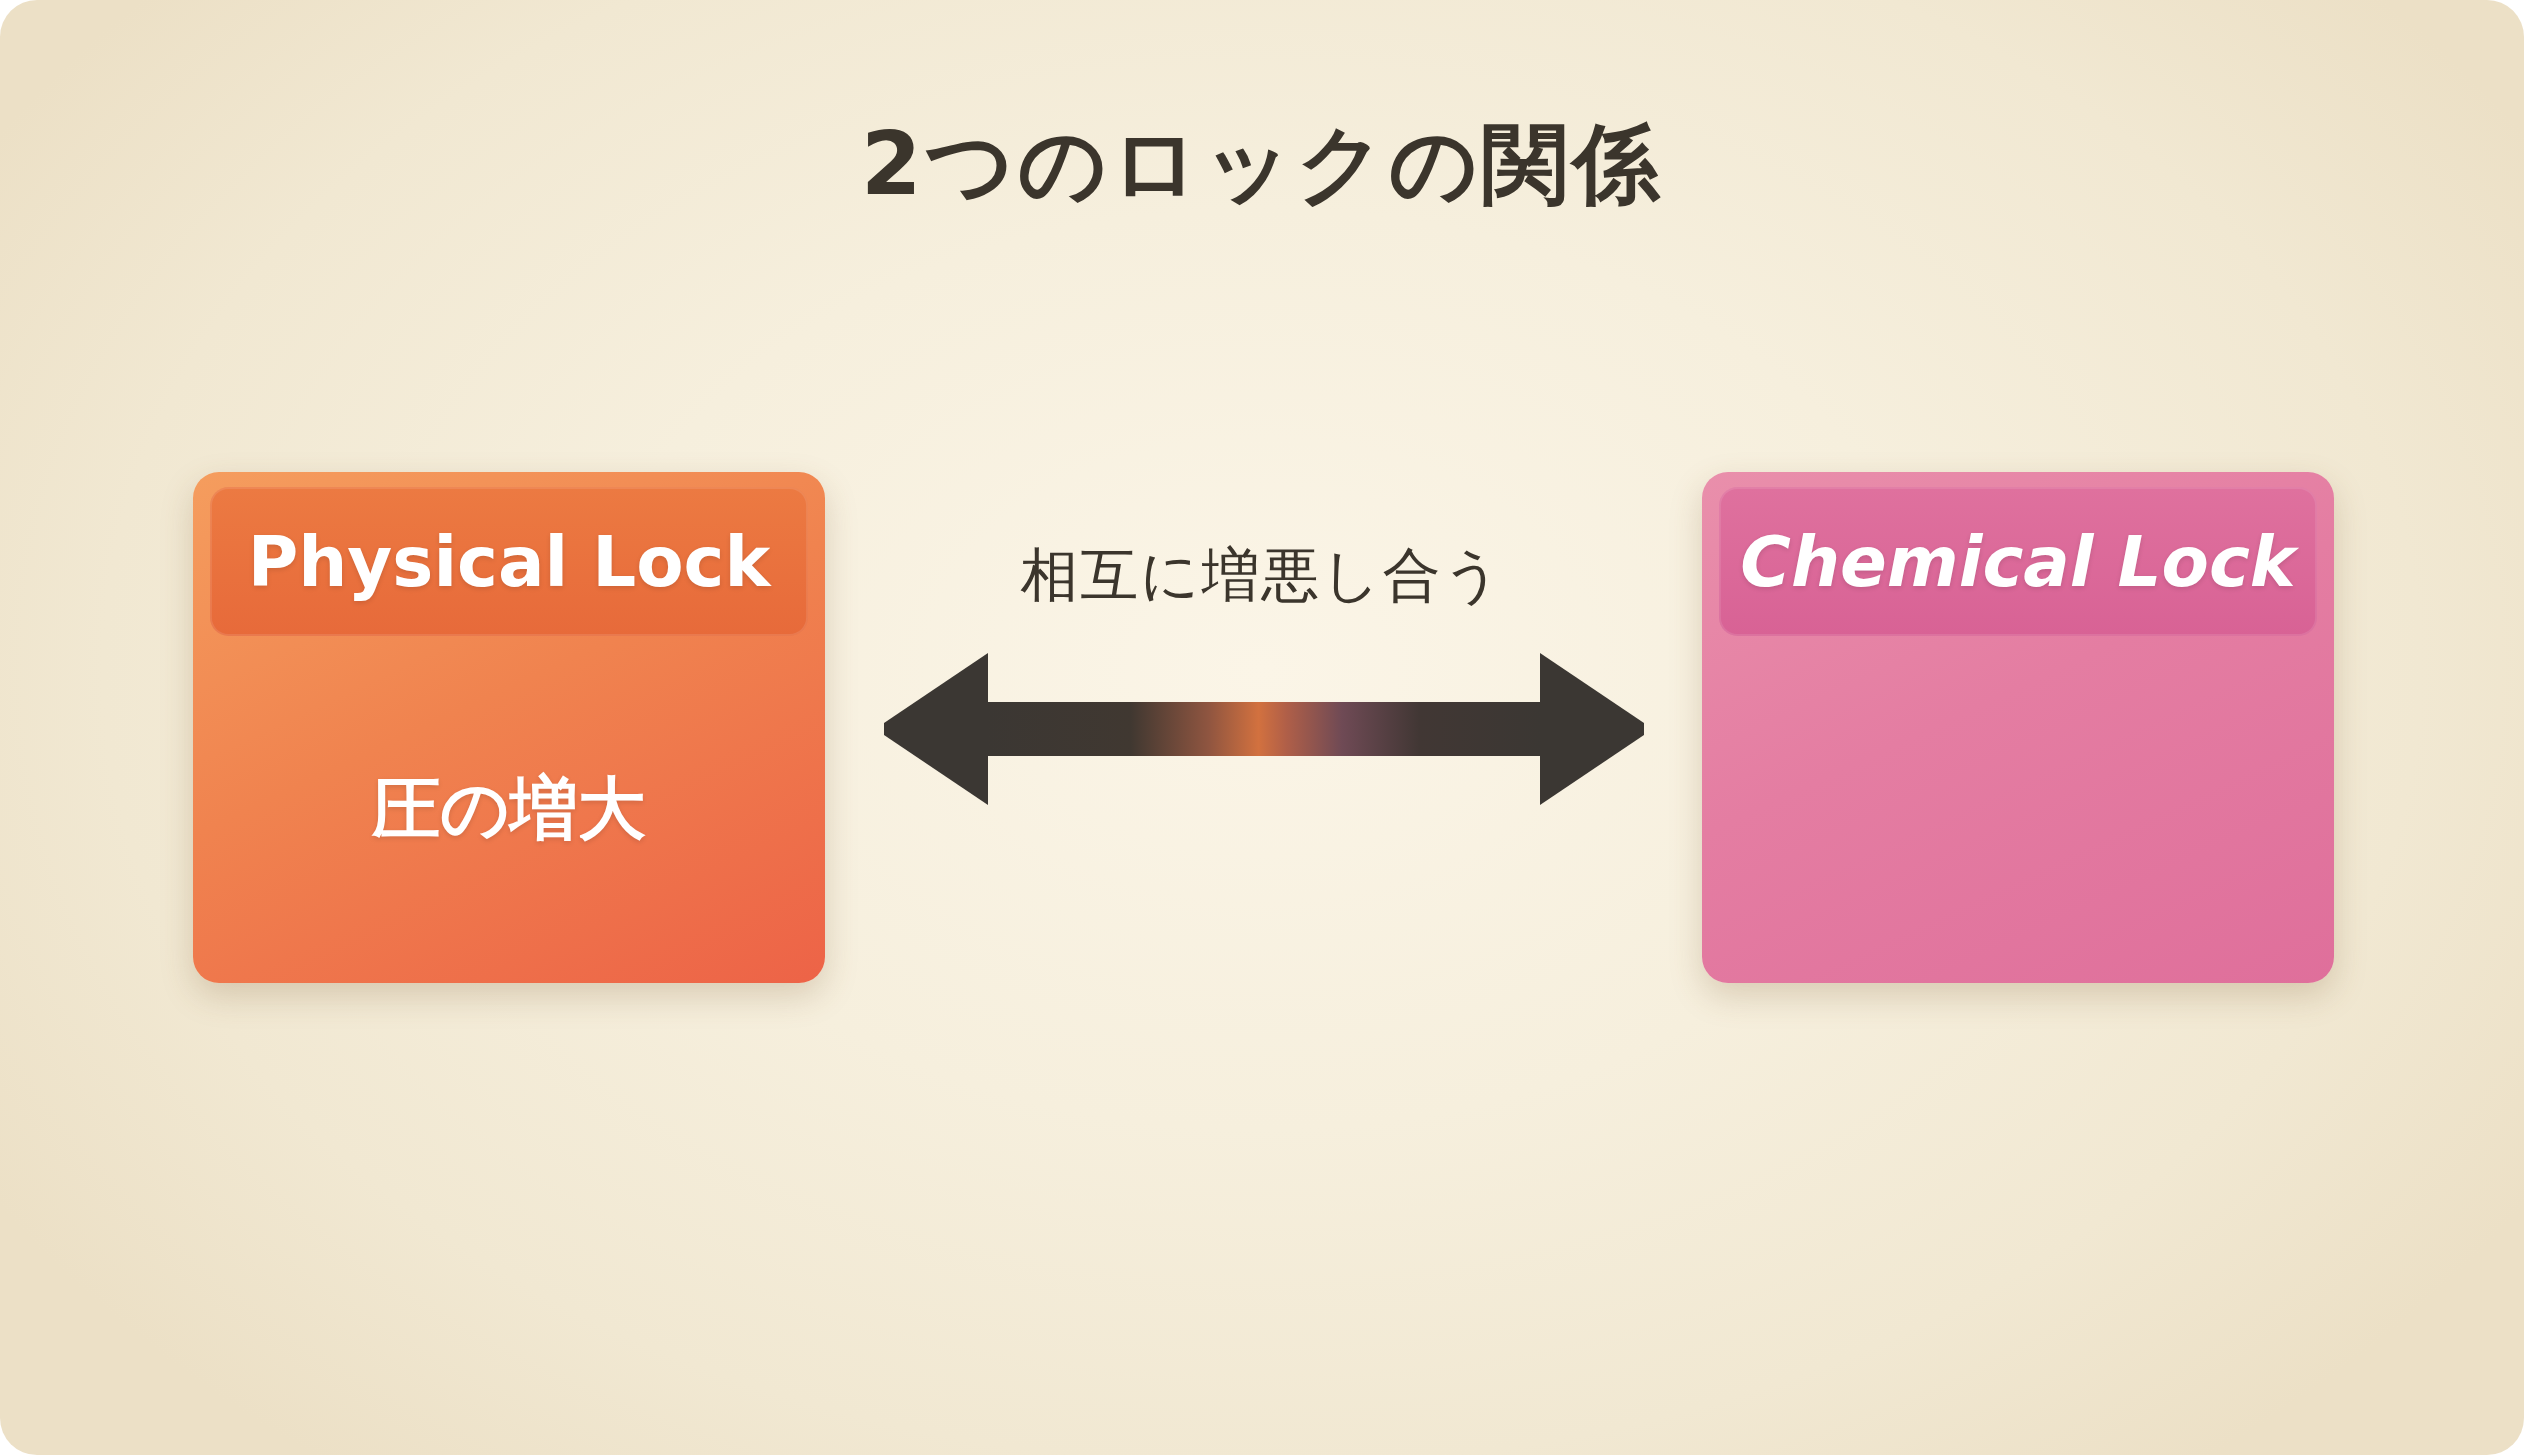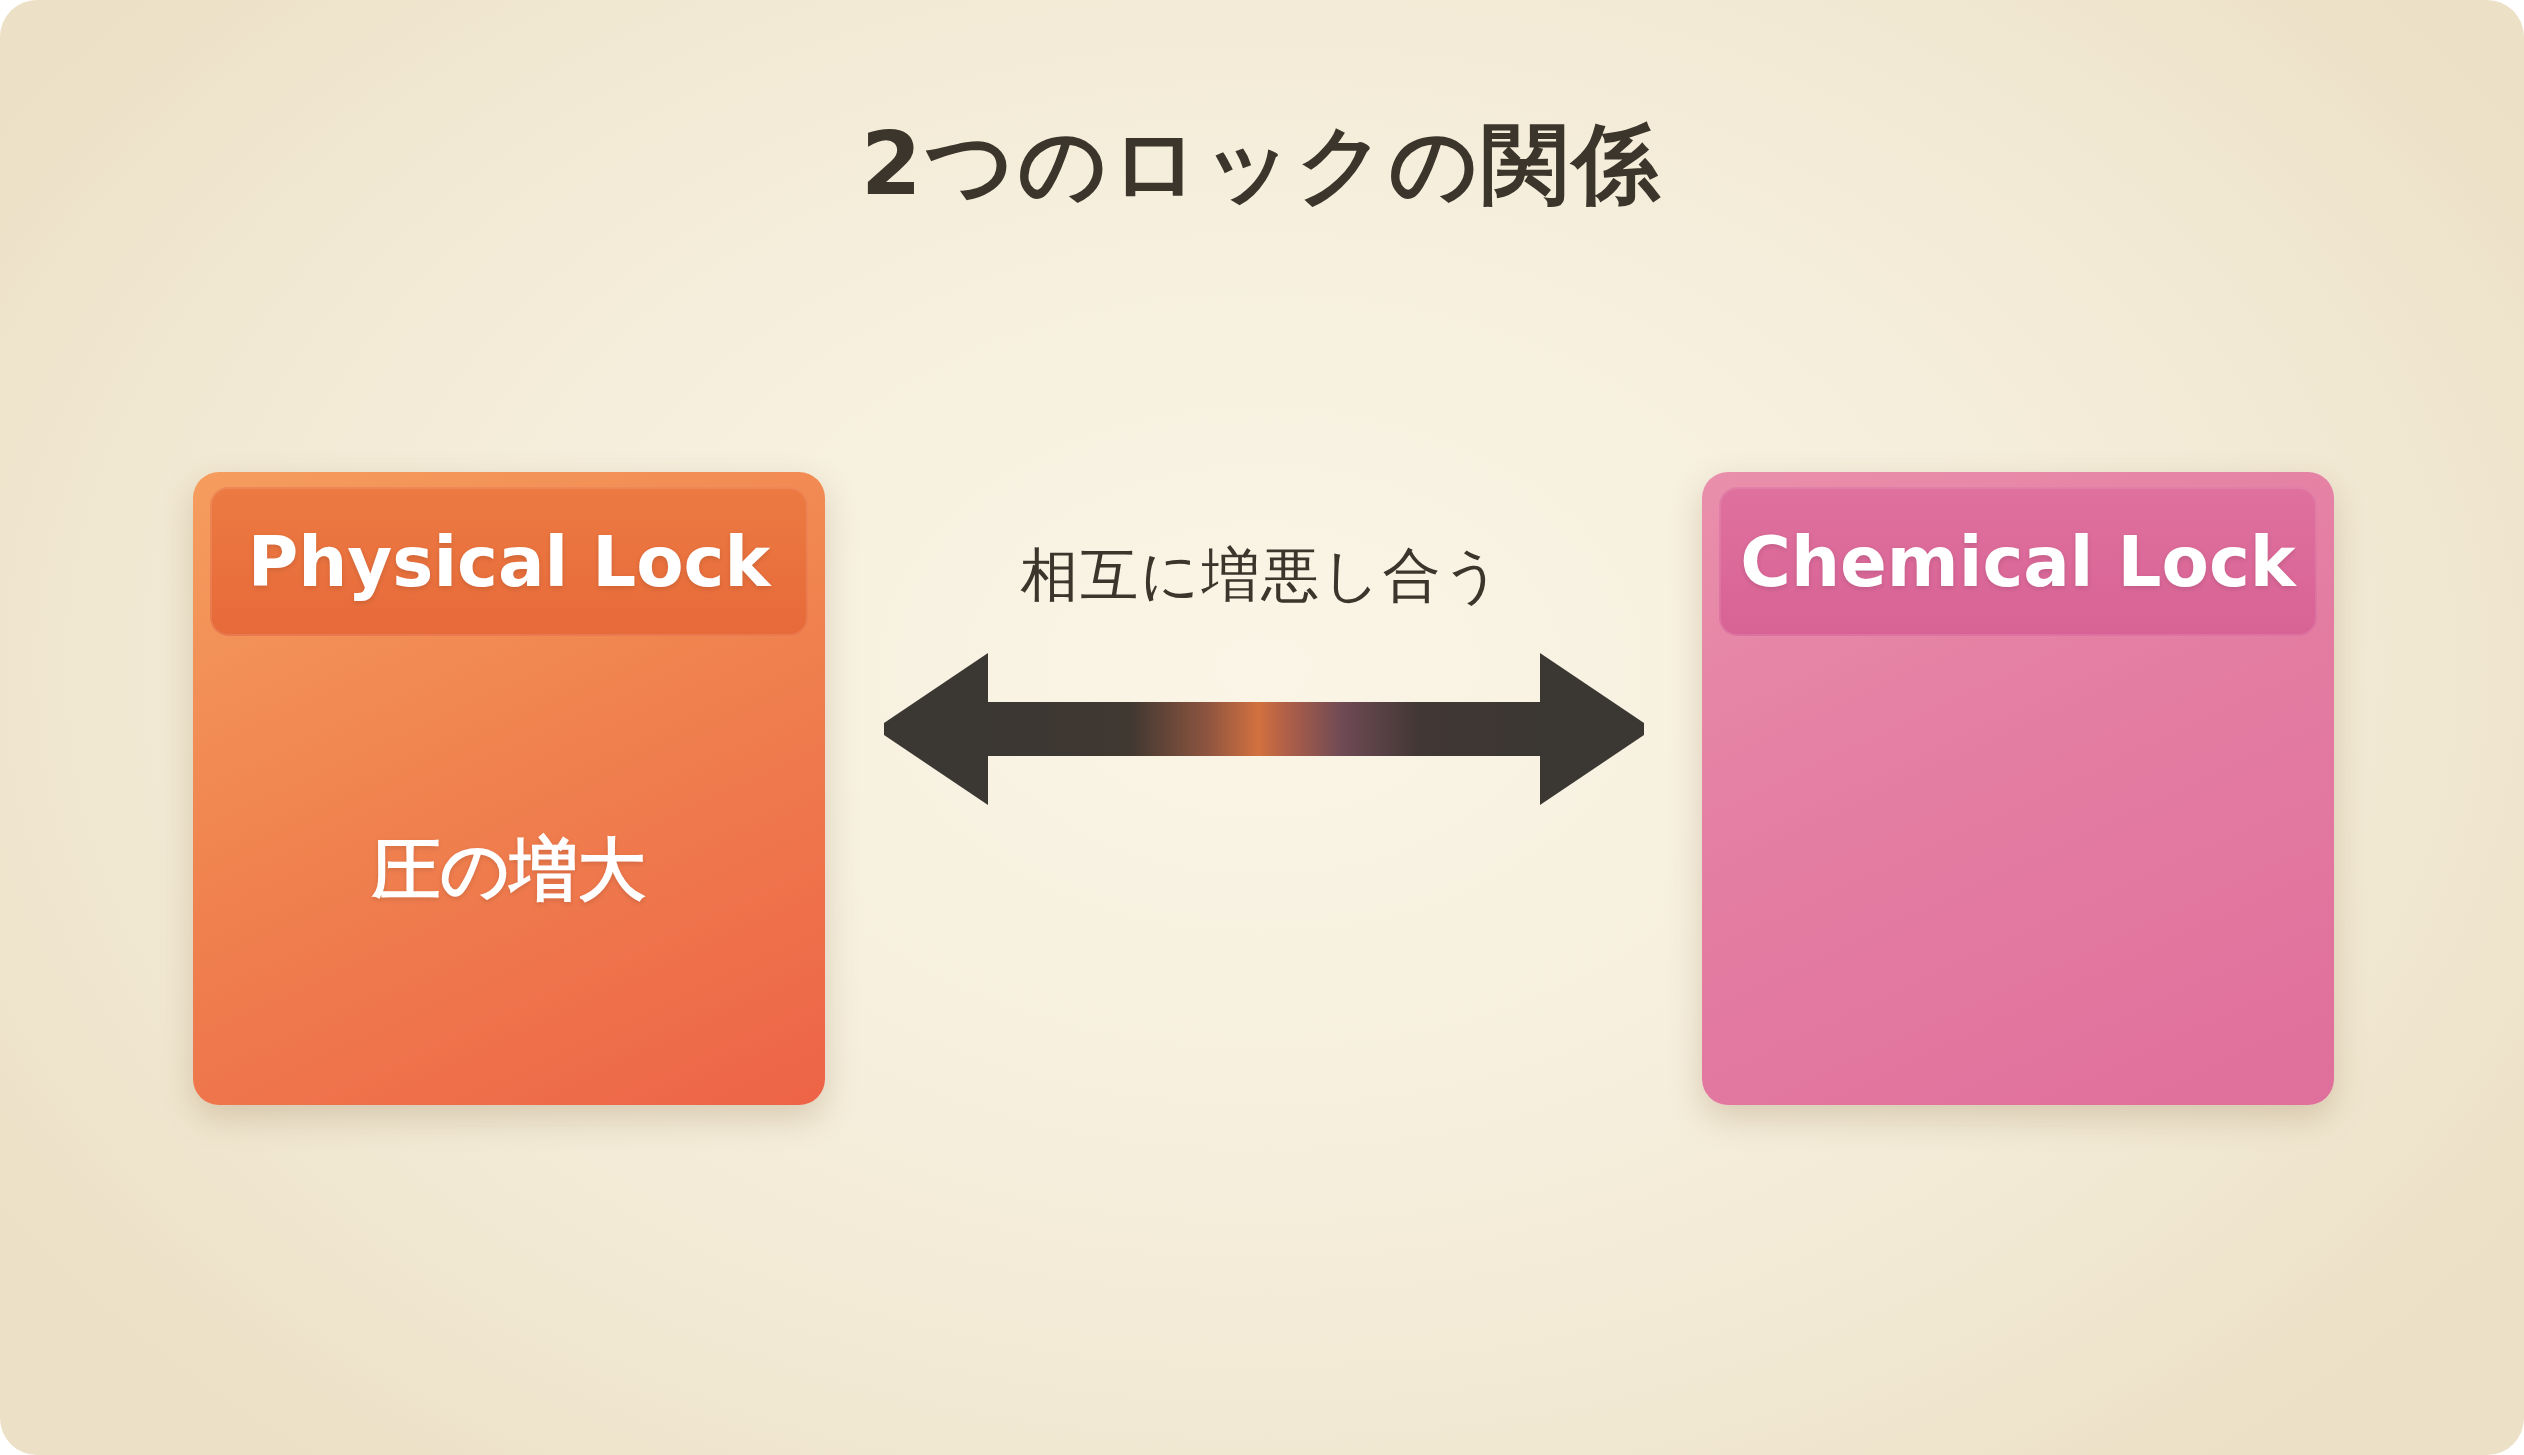"Physical Lock" .lock-card { height: 633px -> 511px }
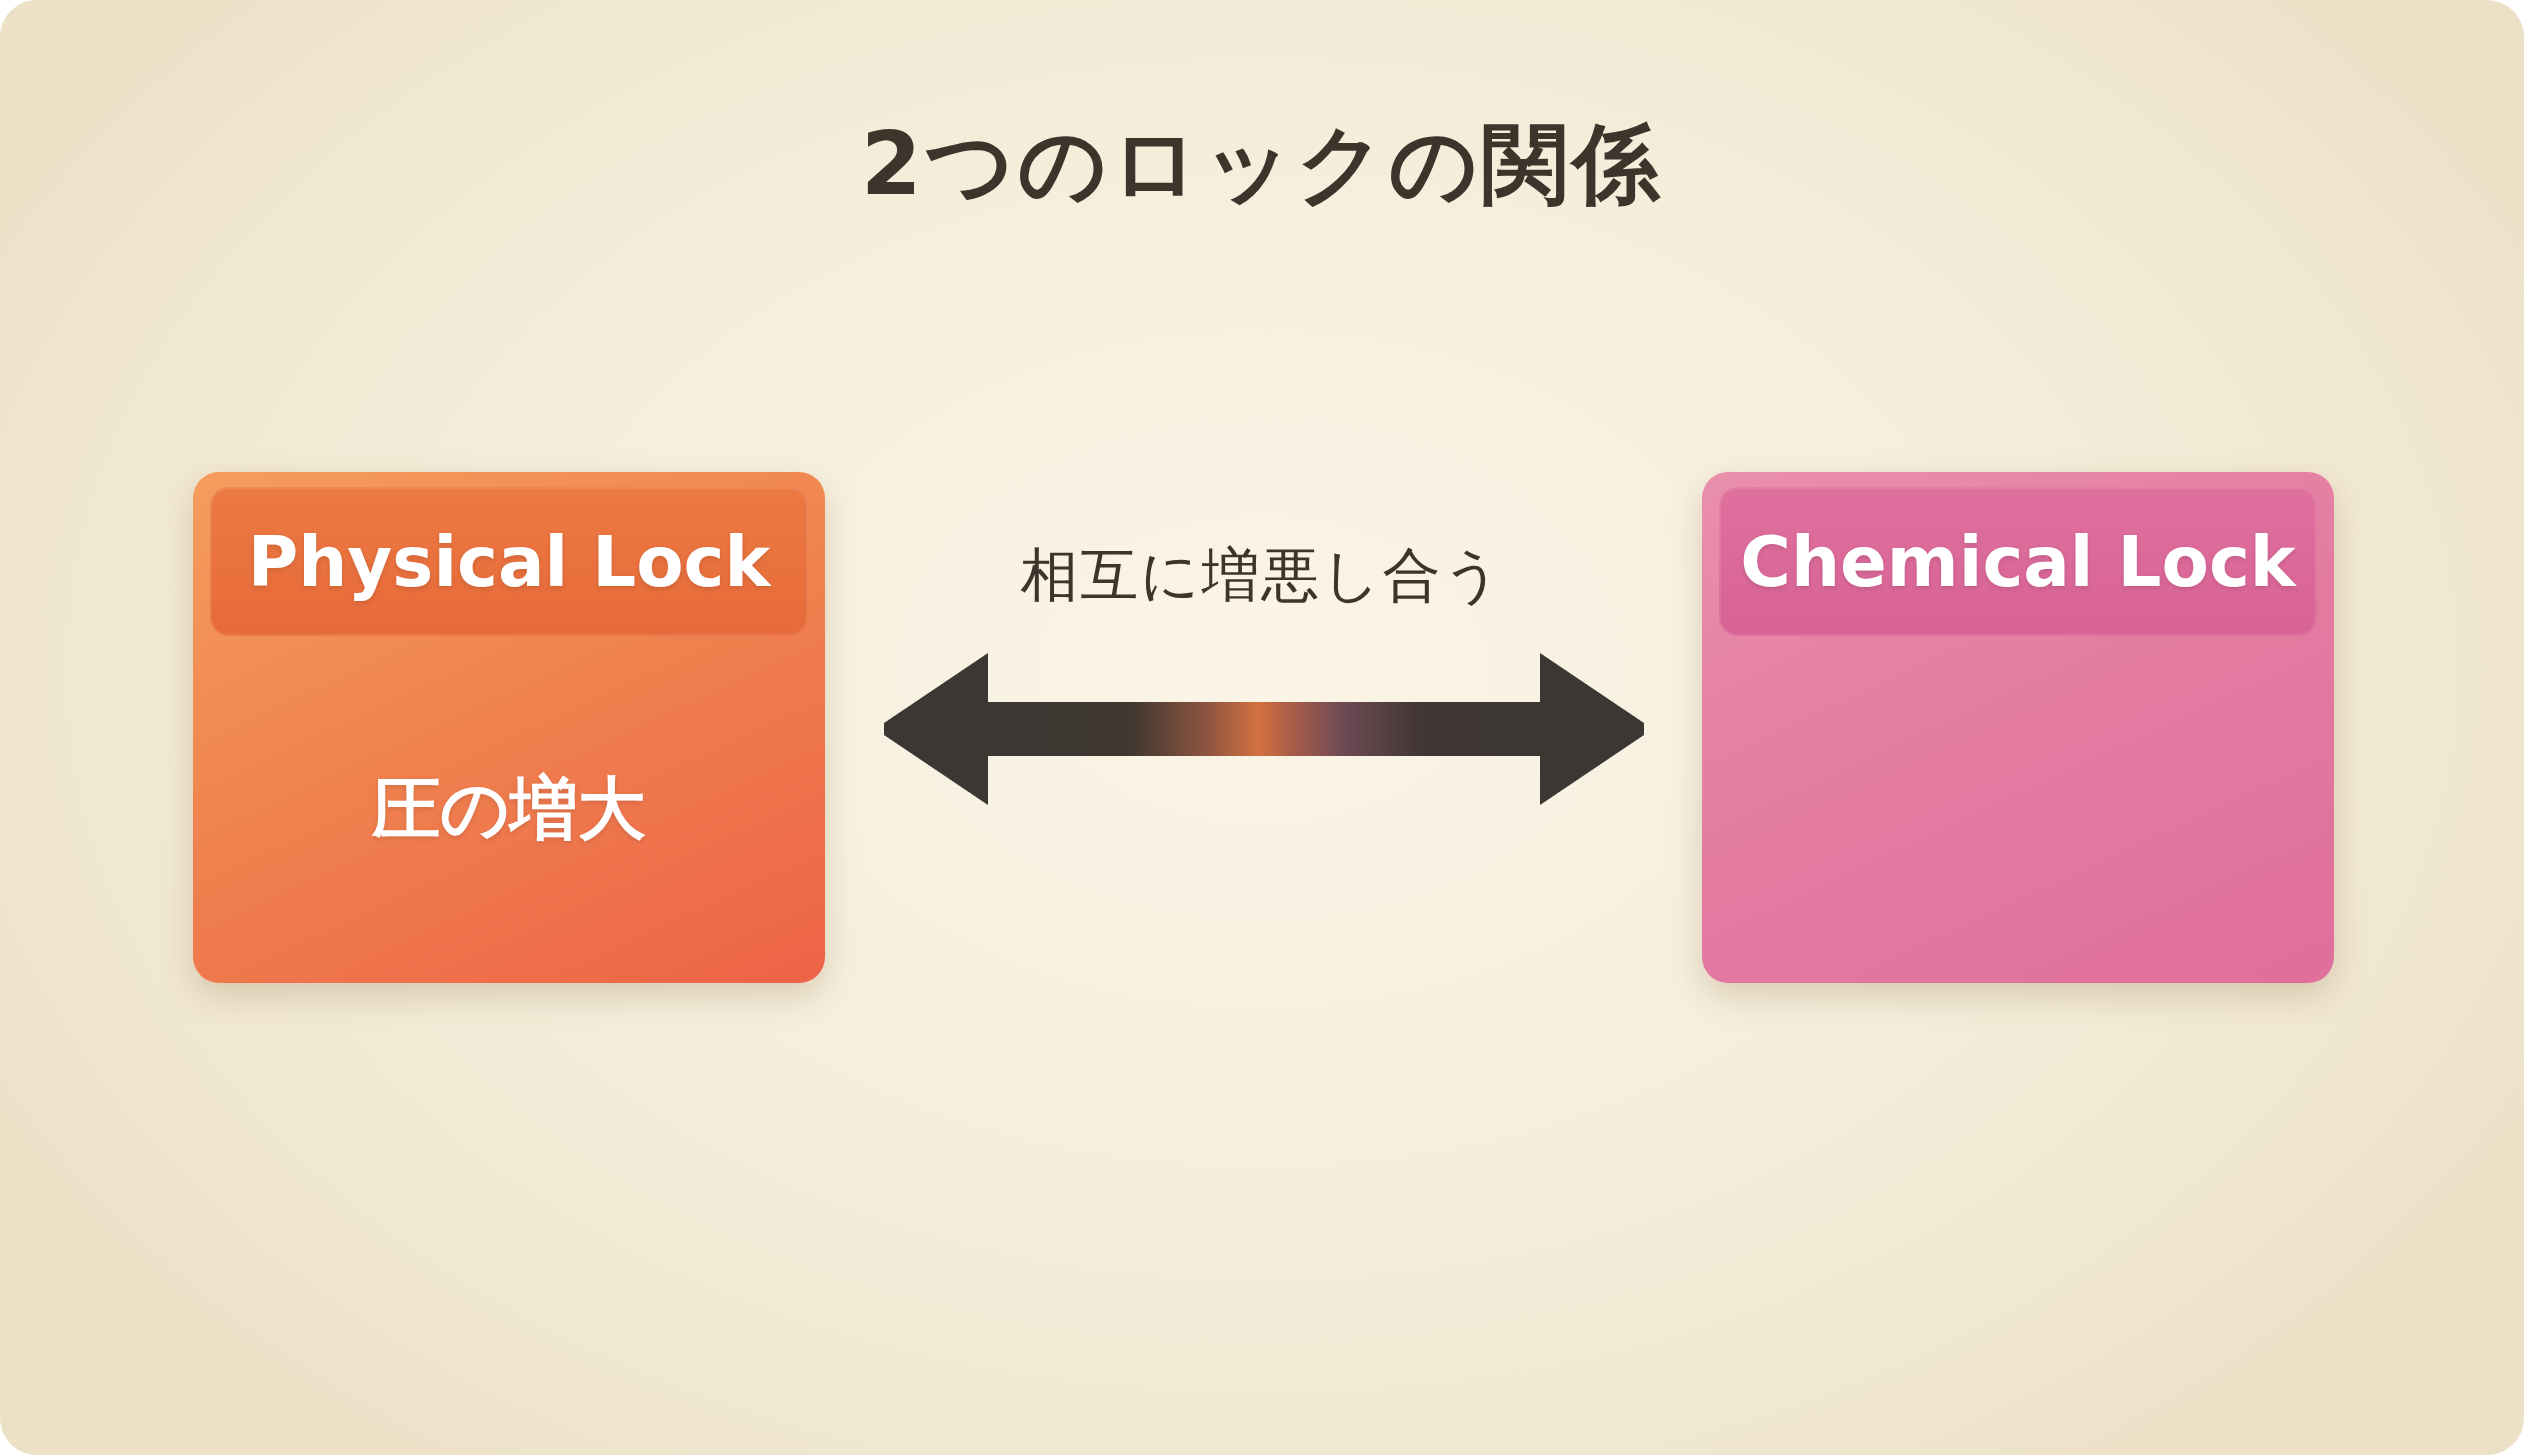"Chemical Lock" .lock-card.right { font-style: none -> italic }
